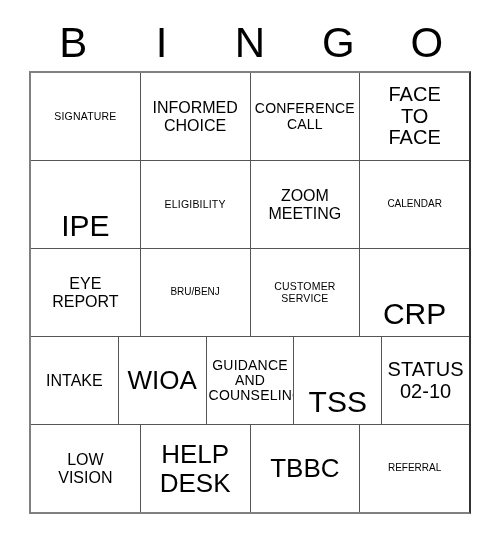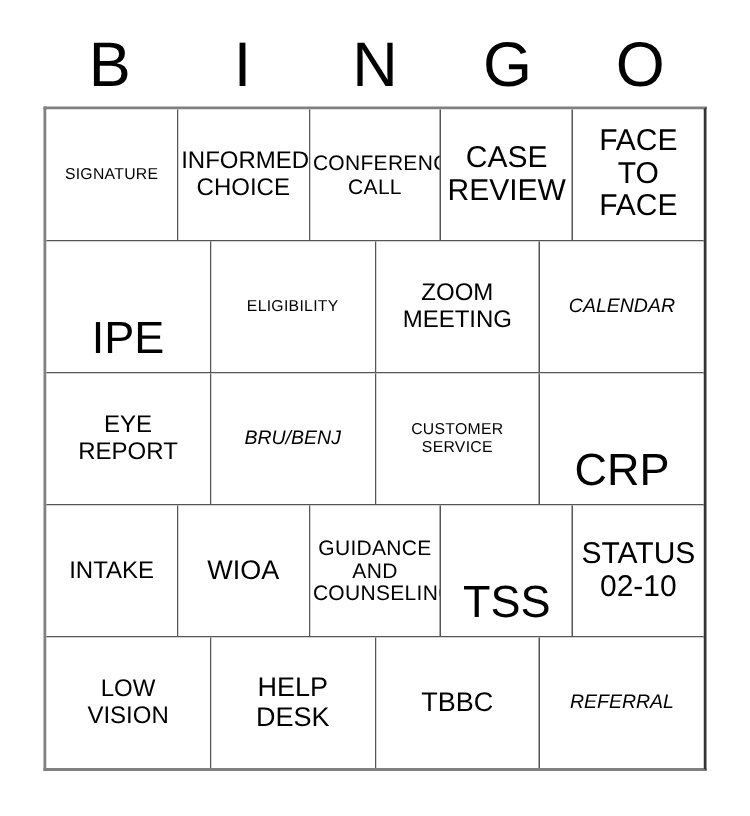"CASE" div.cell { html: <div> <span>CASE REVIEW</span> </div> -> none }
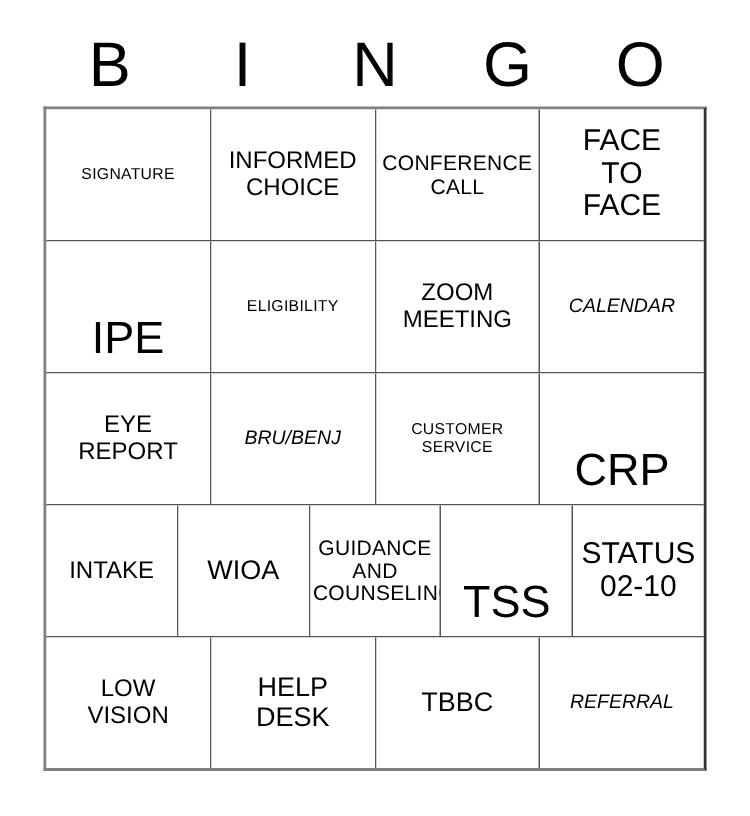"CALENDAR" .s-sm .cell-text { font-size: 13px -> 10px; font-style: italic -> none }
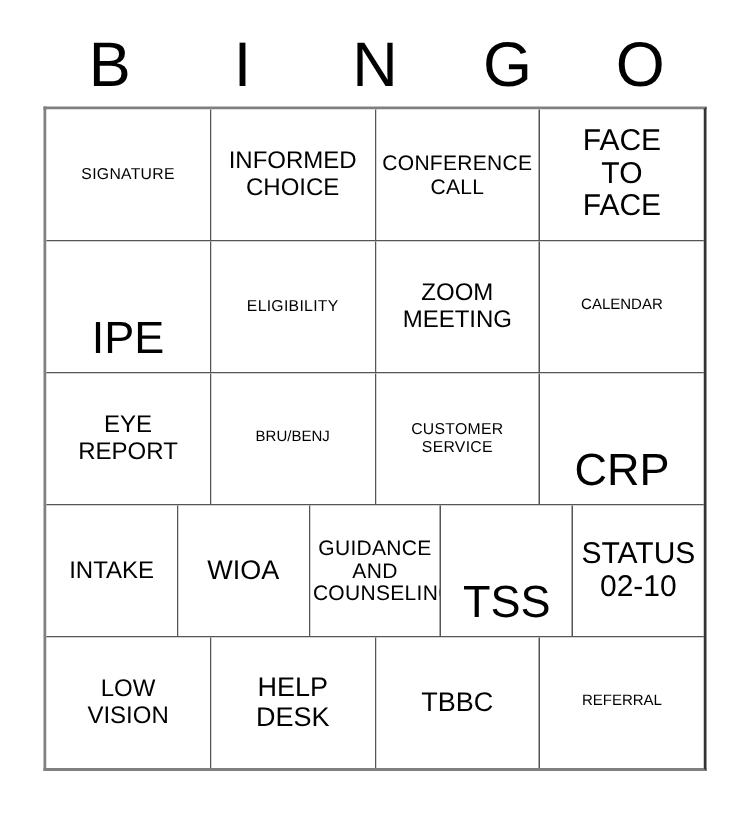"WIOA" .s-xl .cell-text { font-size: 18px -> 26px }
